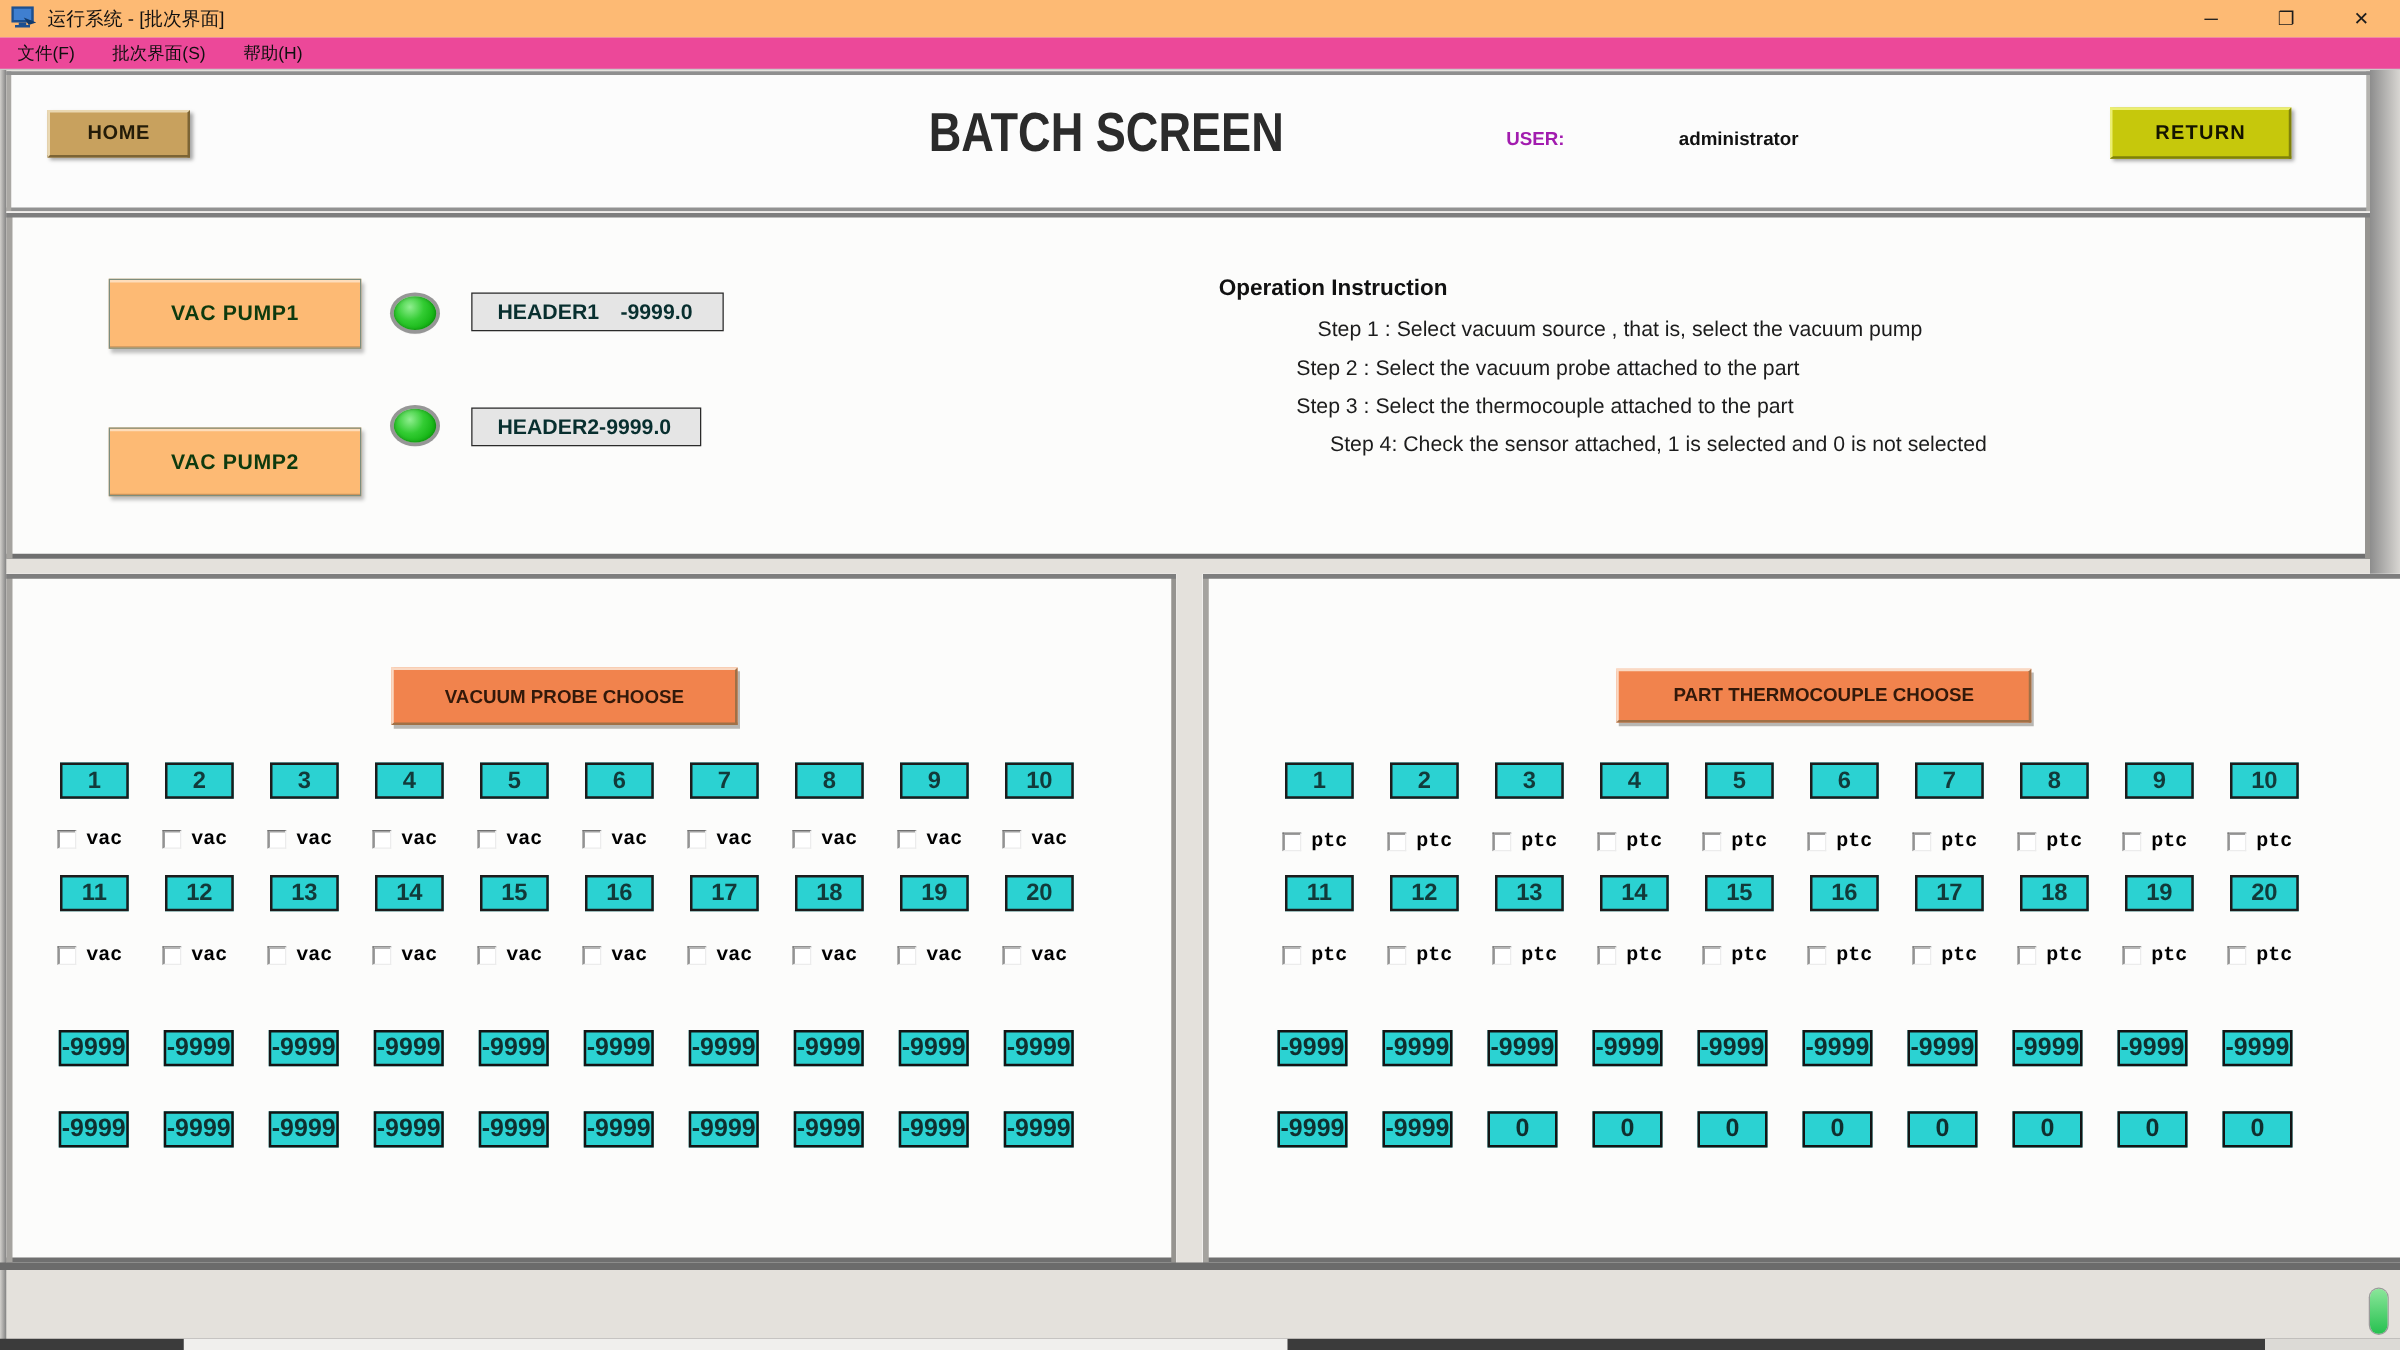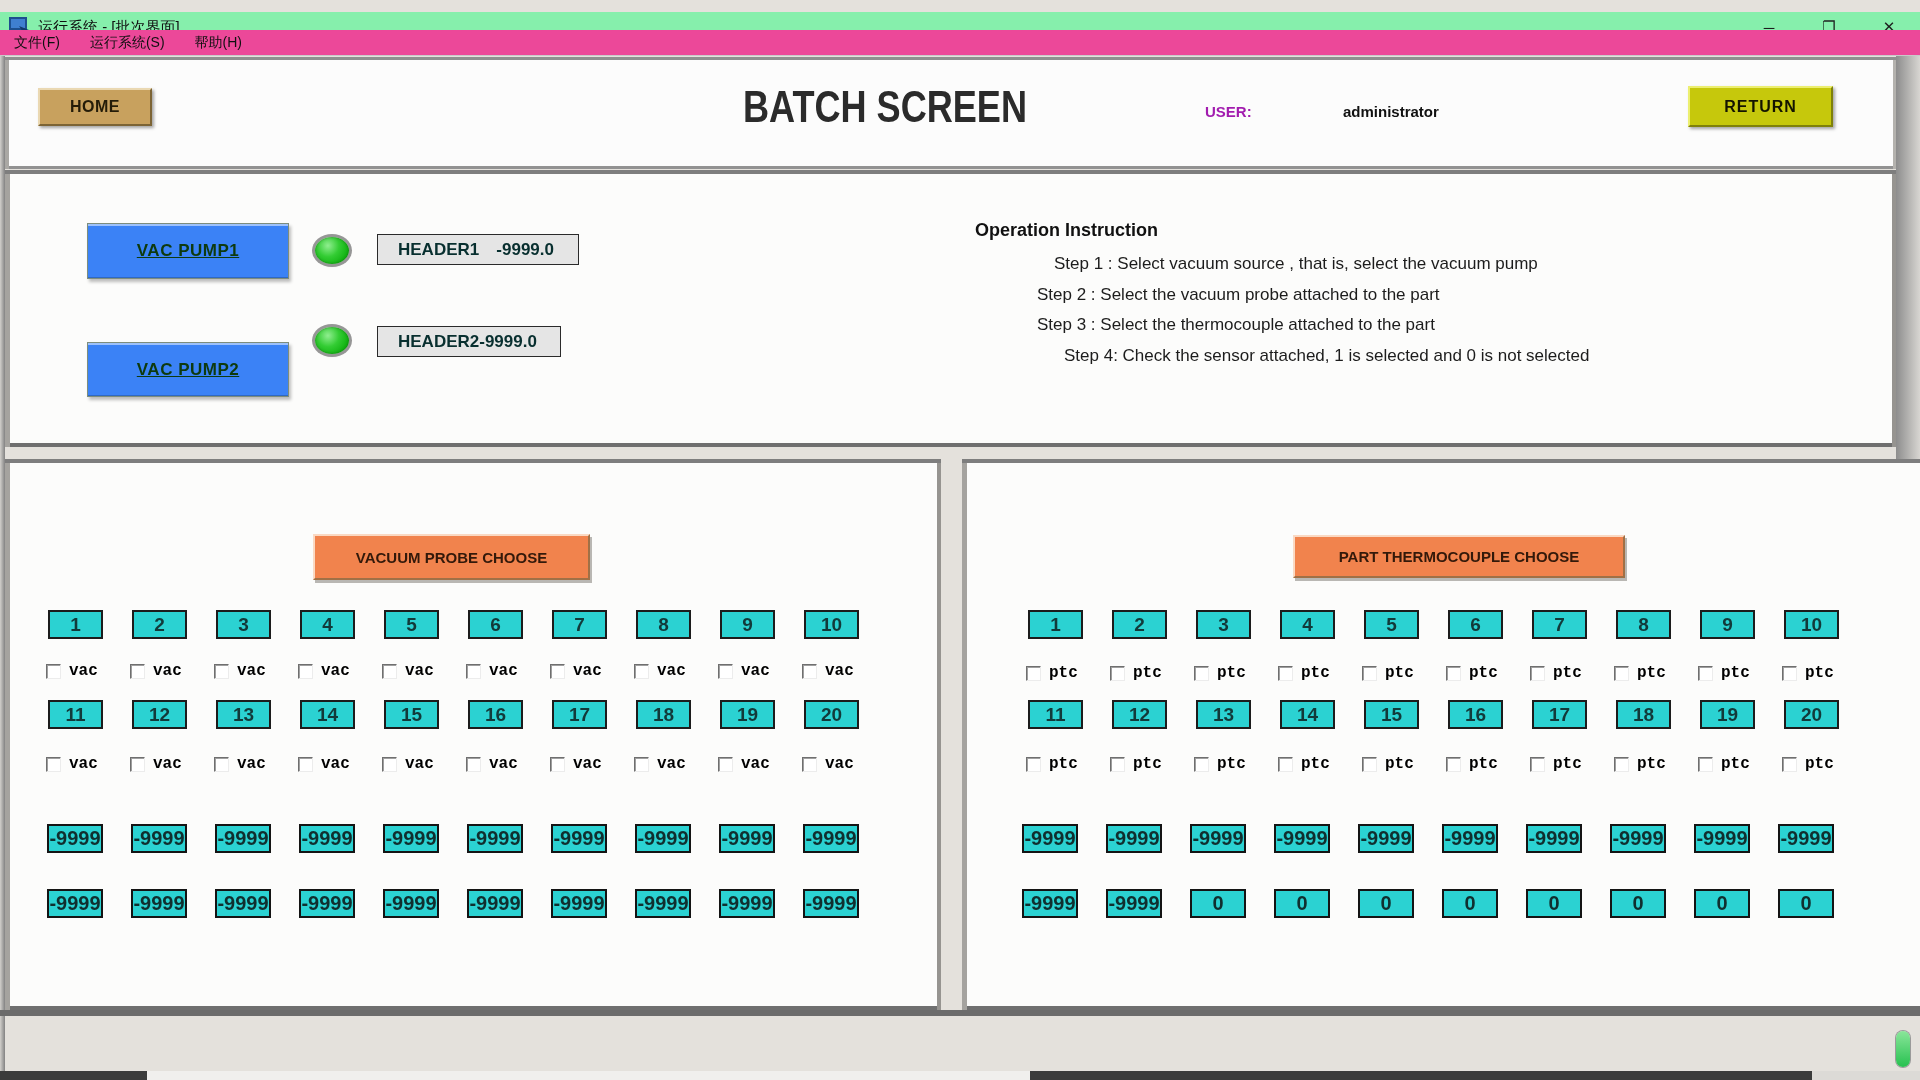"运行系统 - [批次界面]" .titlebar { background: #86efac -> #fdba74; top: 12px -> 0 }
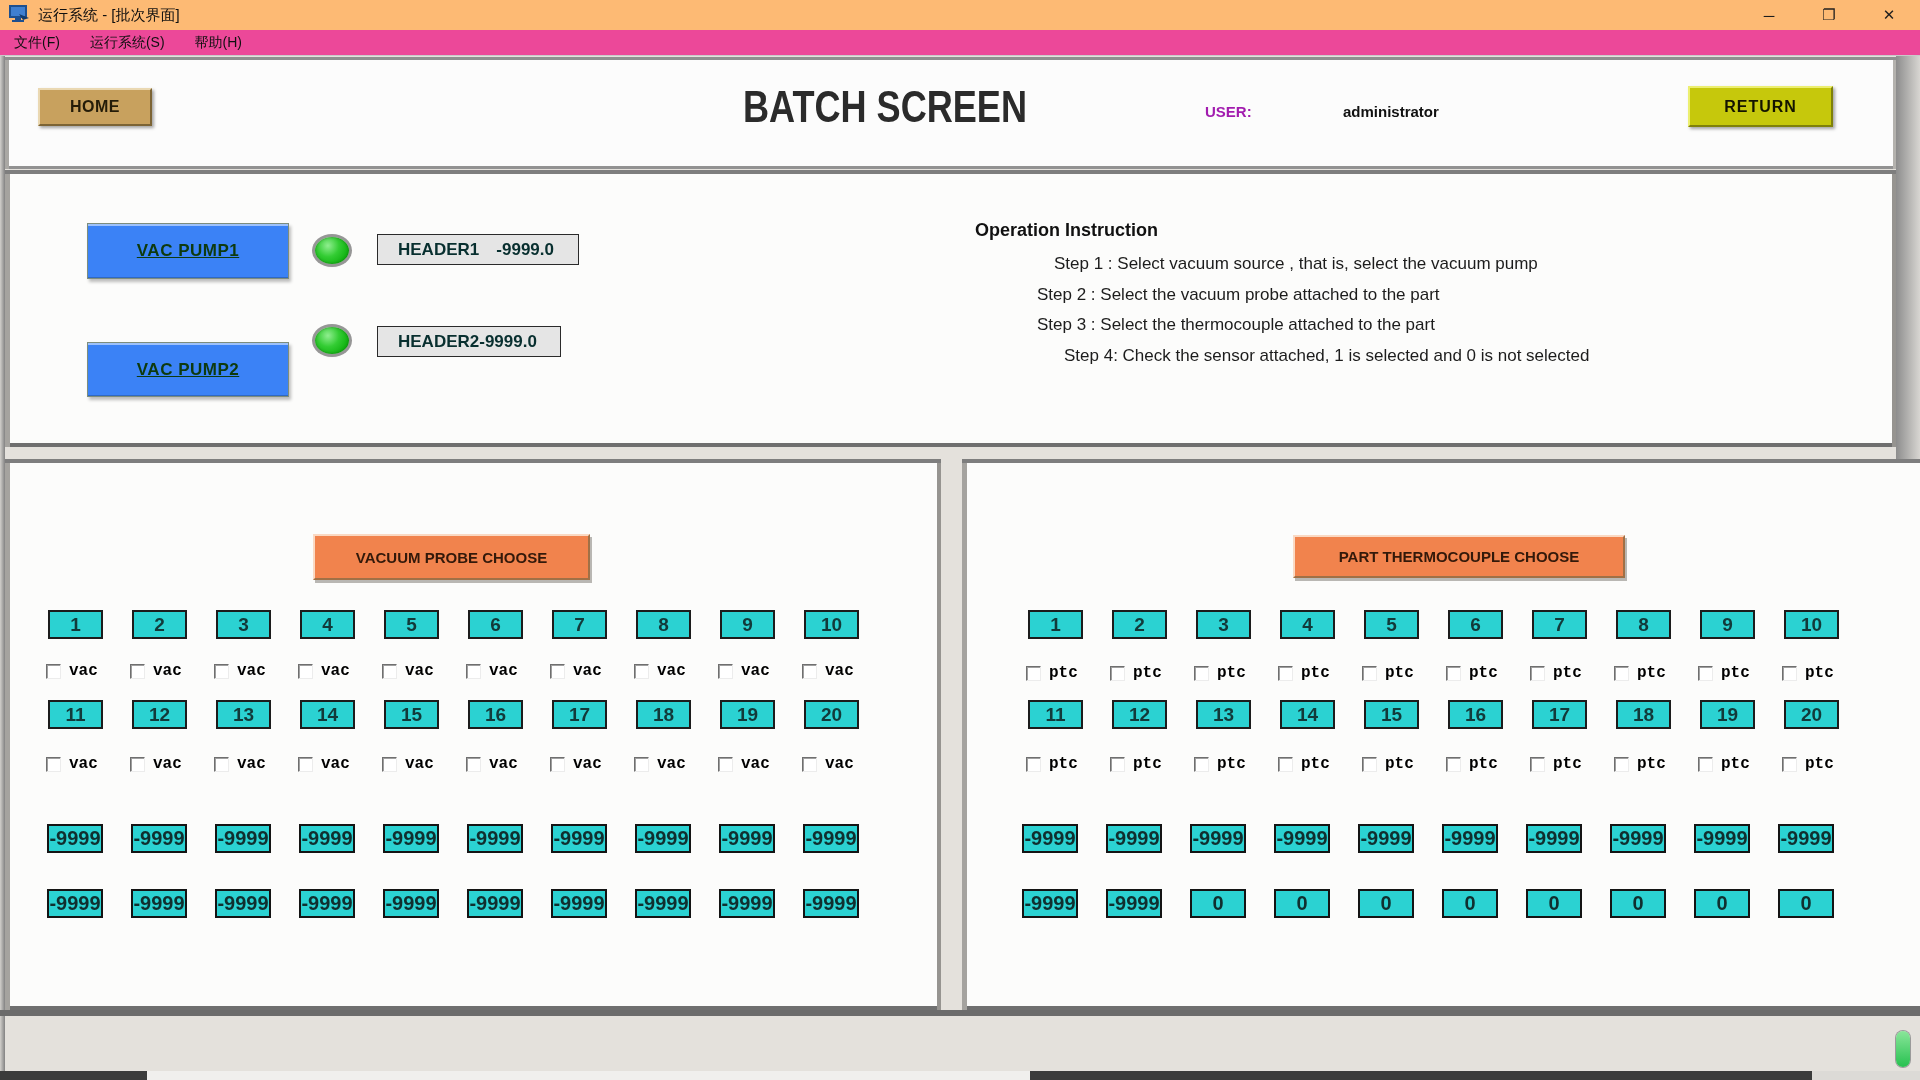"运行系统(S)" span.menu-item { text: 运行系统 -> 批次界面 }
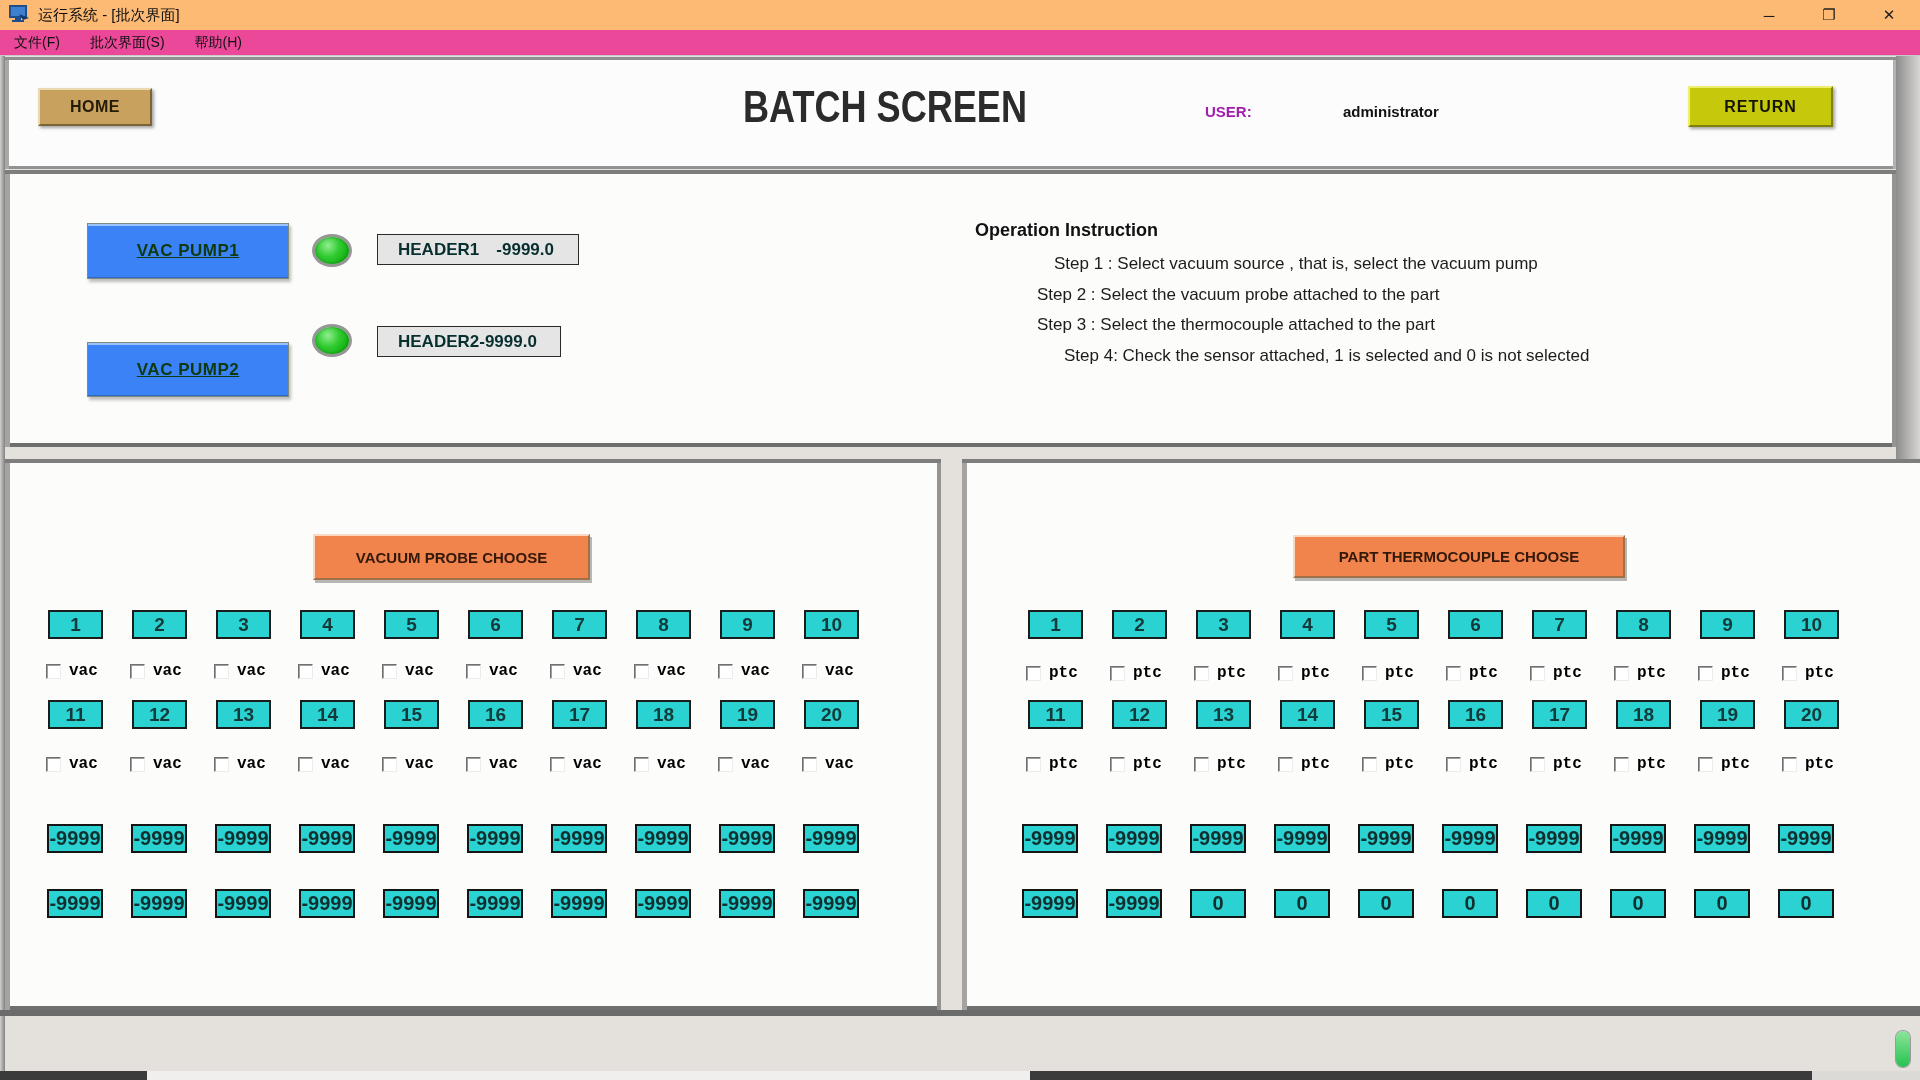"VAC PUMP1" .pump { background: #3b82f6 -> #fdba74; text-decoration: underline -> none }
